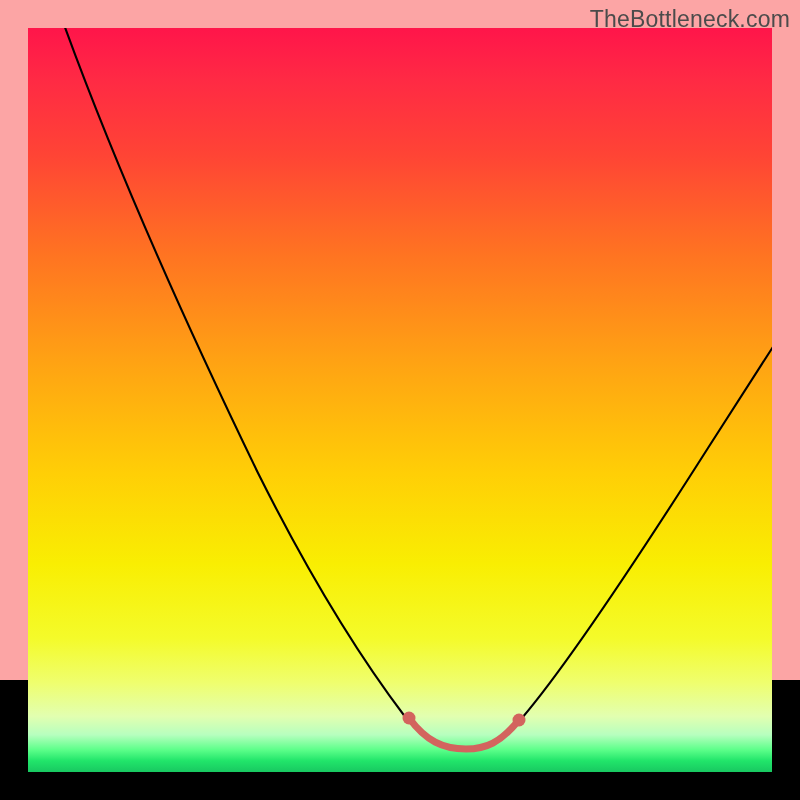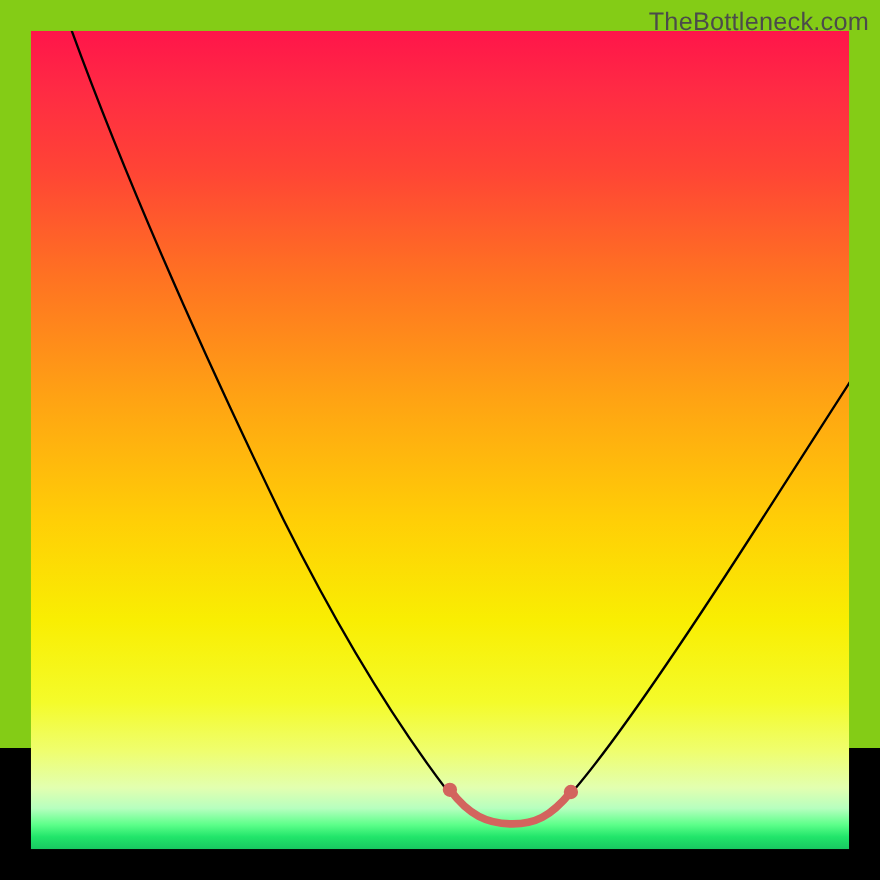"TheBottleneck.com" .frame { background: #84cc16 -> #fca5a5 }
